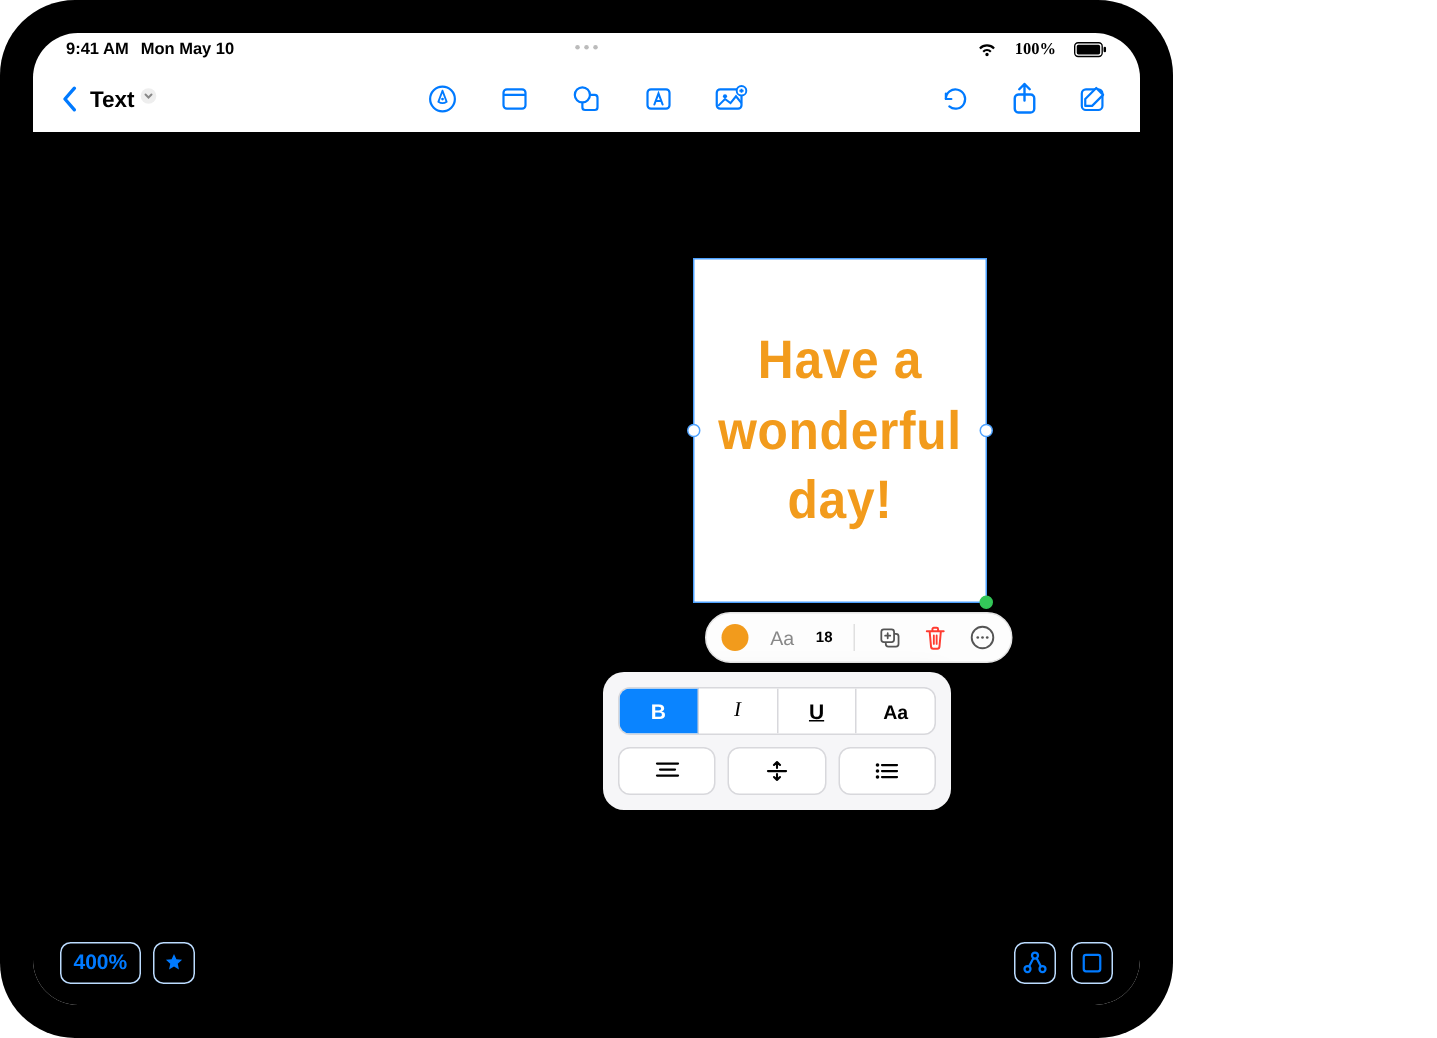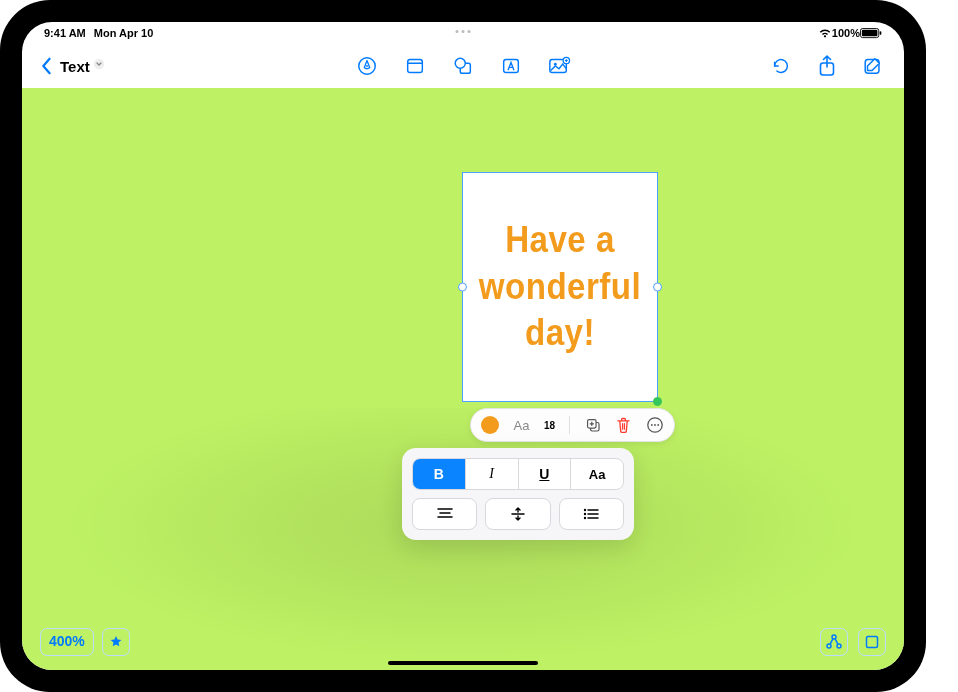"9:41 AM" .device { width: 926px -> 782px }
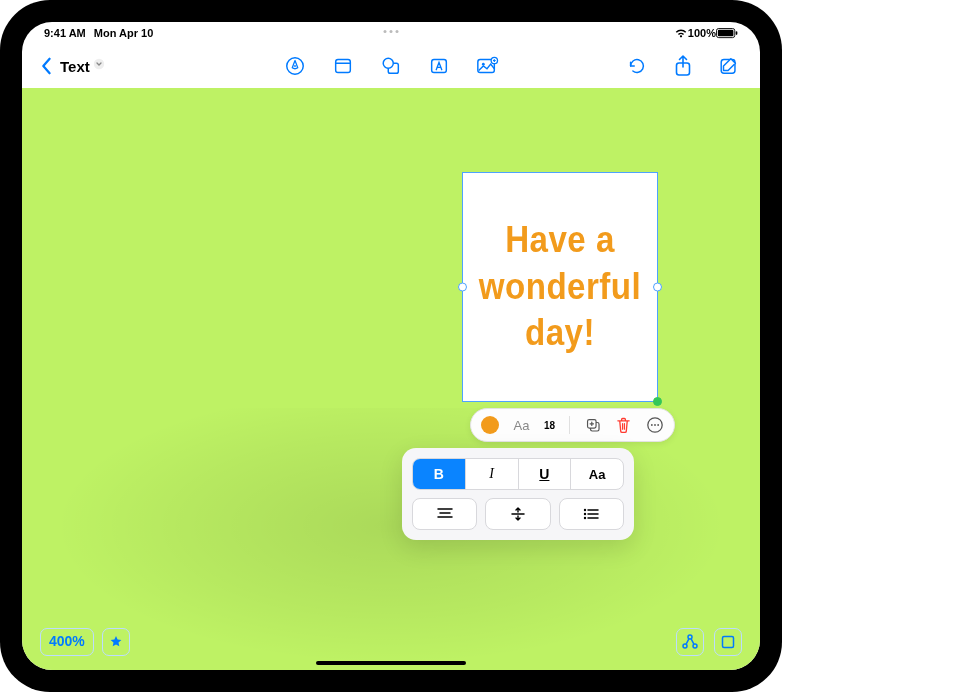"Mon Apr 10" span { text: Apr -> May }
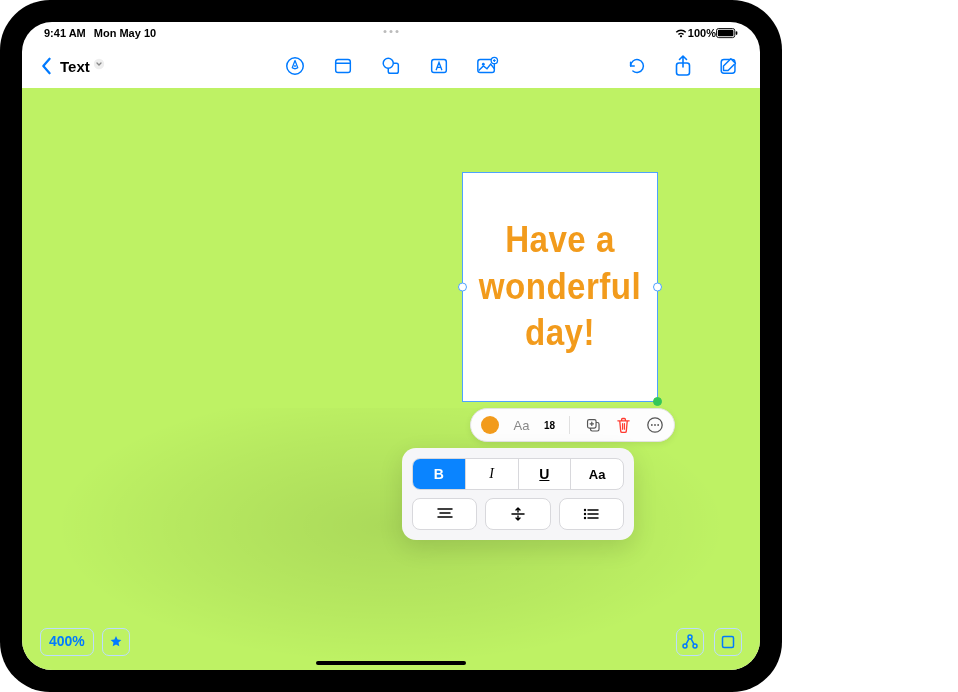"100%" .status-right { font-family: none -> Liberation Serif, serif; gap: 0 -> 12px }
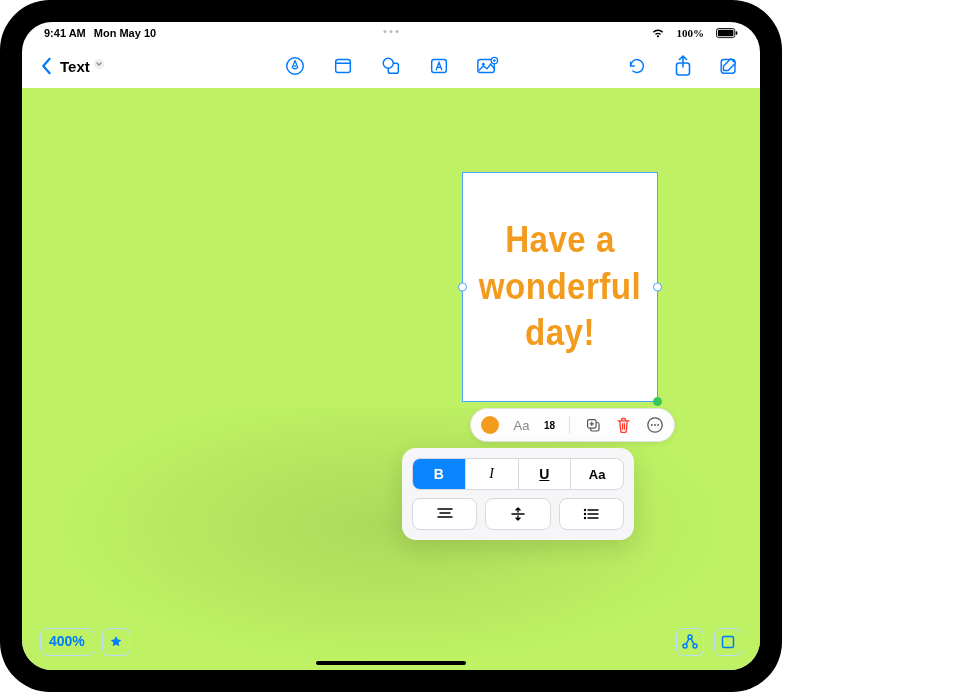"Have a wonderful day!" .canvas { background: #bef264 -> #000000 }
